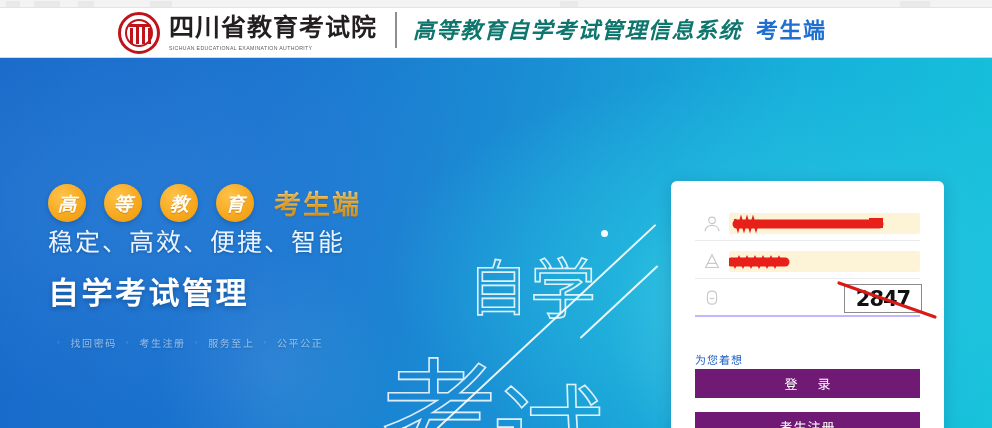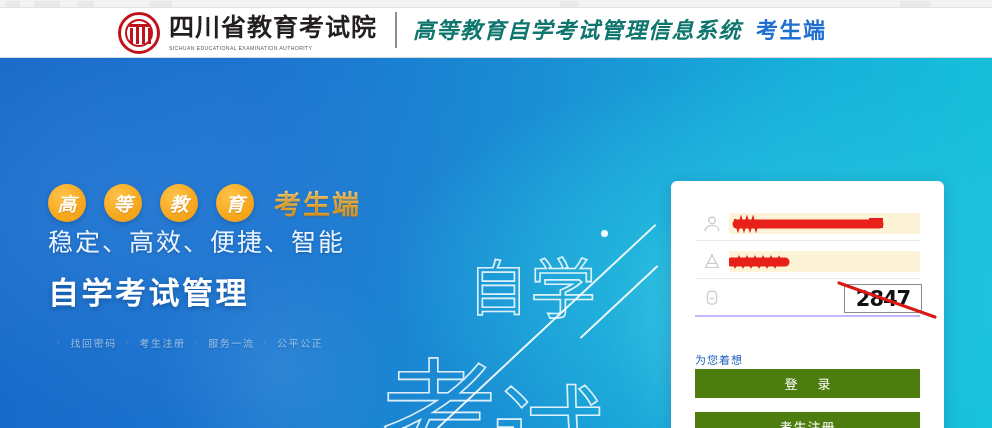"服务一流" span { text: 一流 -> 至上 }
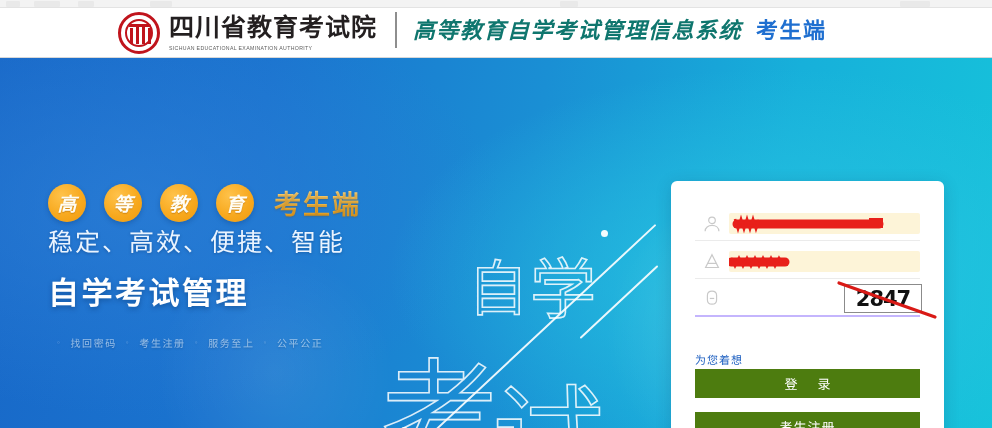"登 录" .btn { background: #4d7c0f -> #701a75 }
